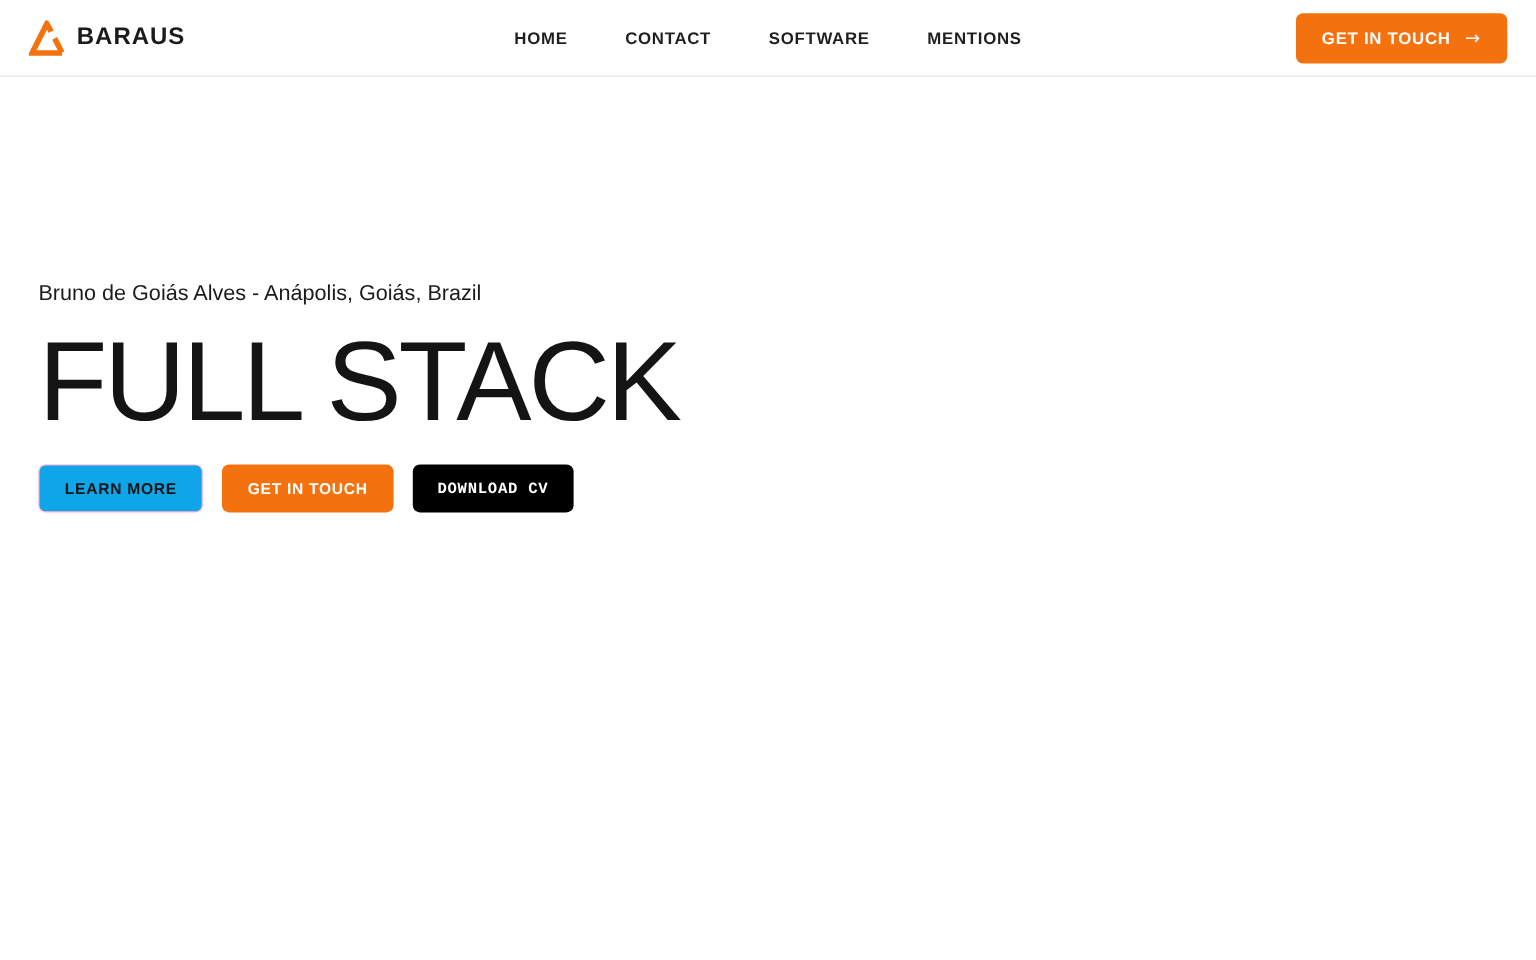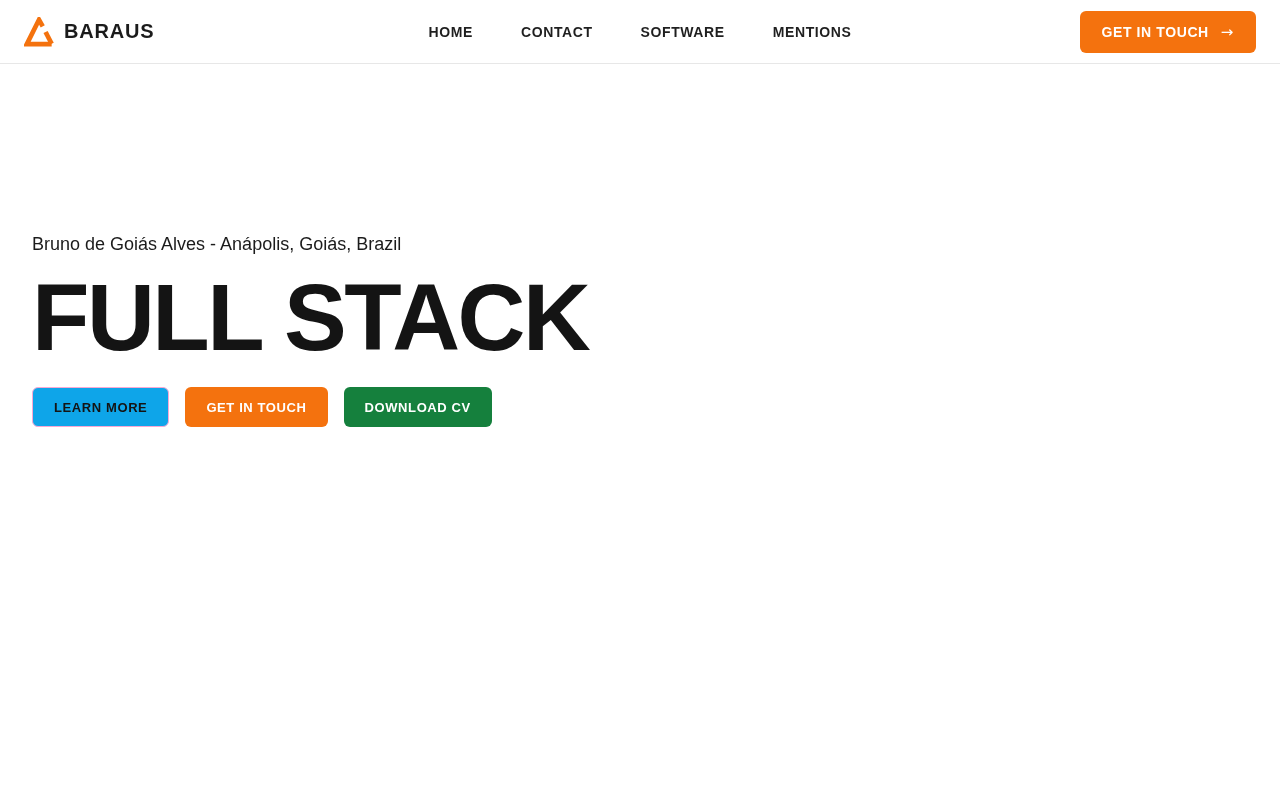"FULL STACK" .hero-title { font-weight: bold -> normal }
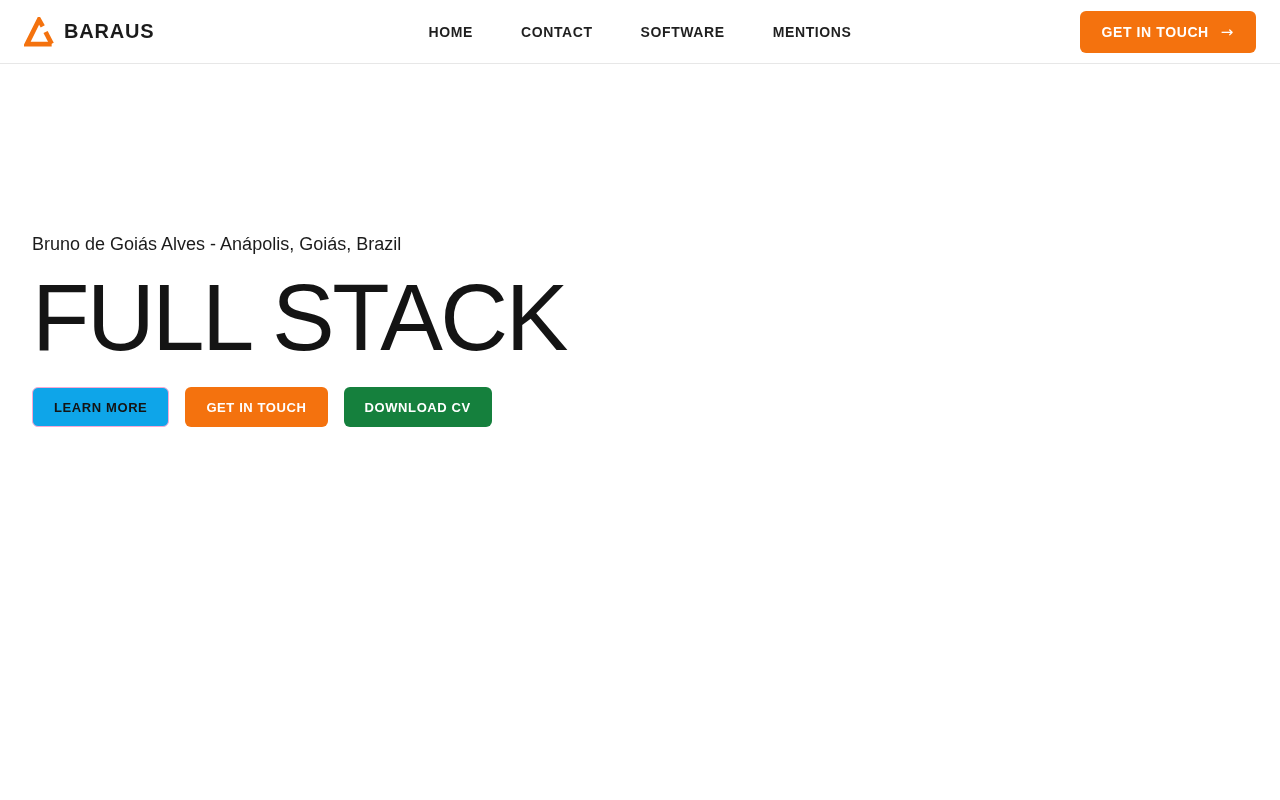"DOWNLOAD CV" .btn-dark { background: #15803d -> #000000; font-family: none -> Liberation Mono, monospace }
